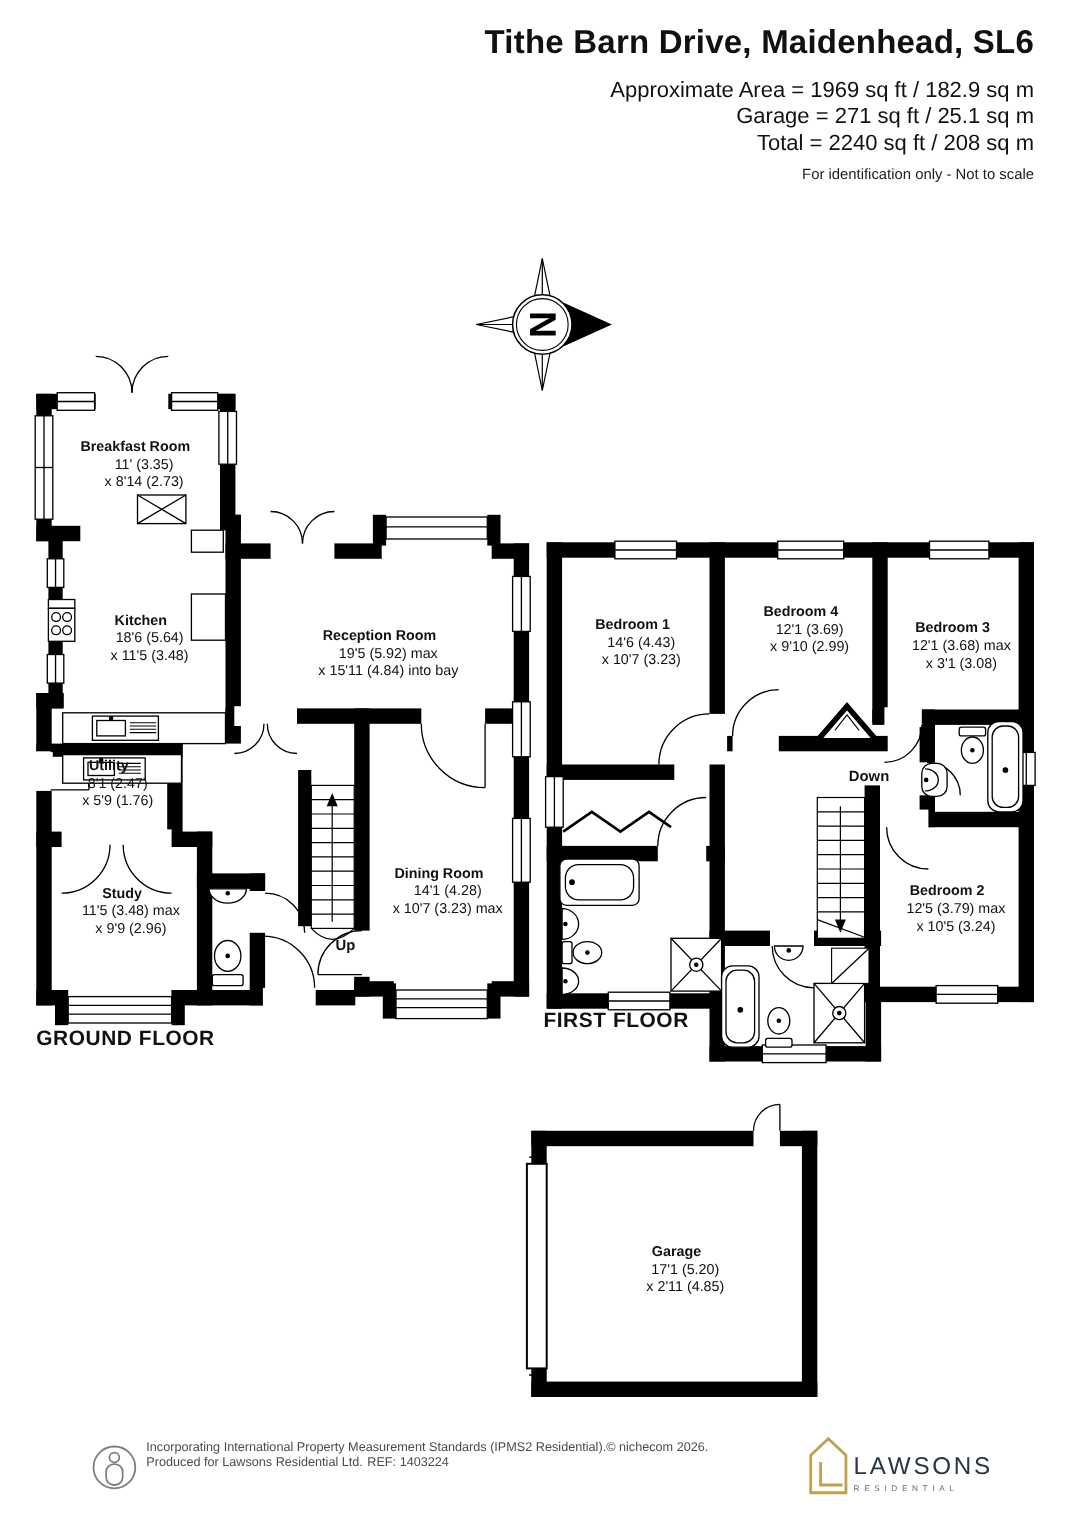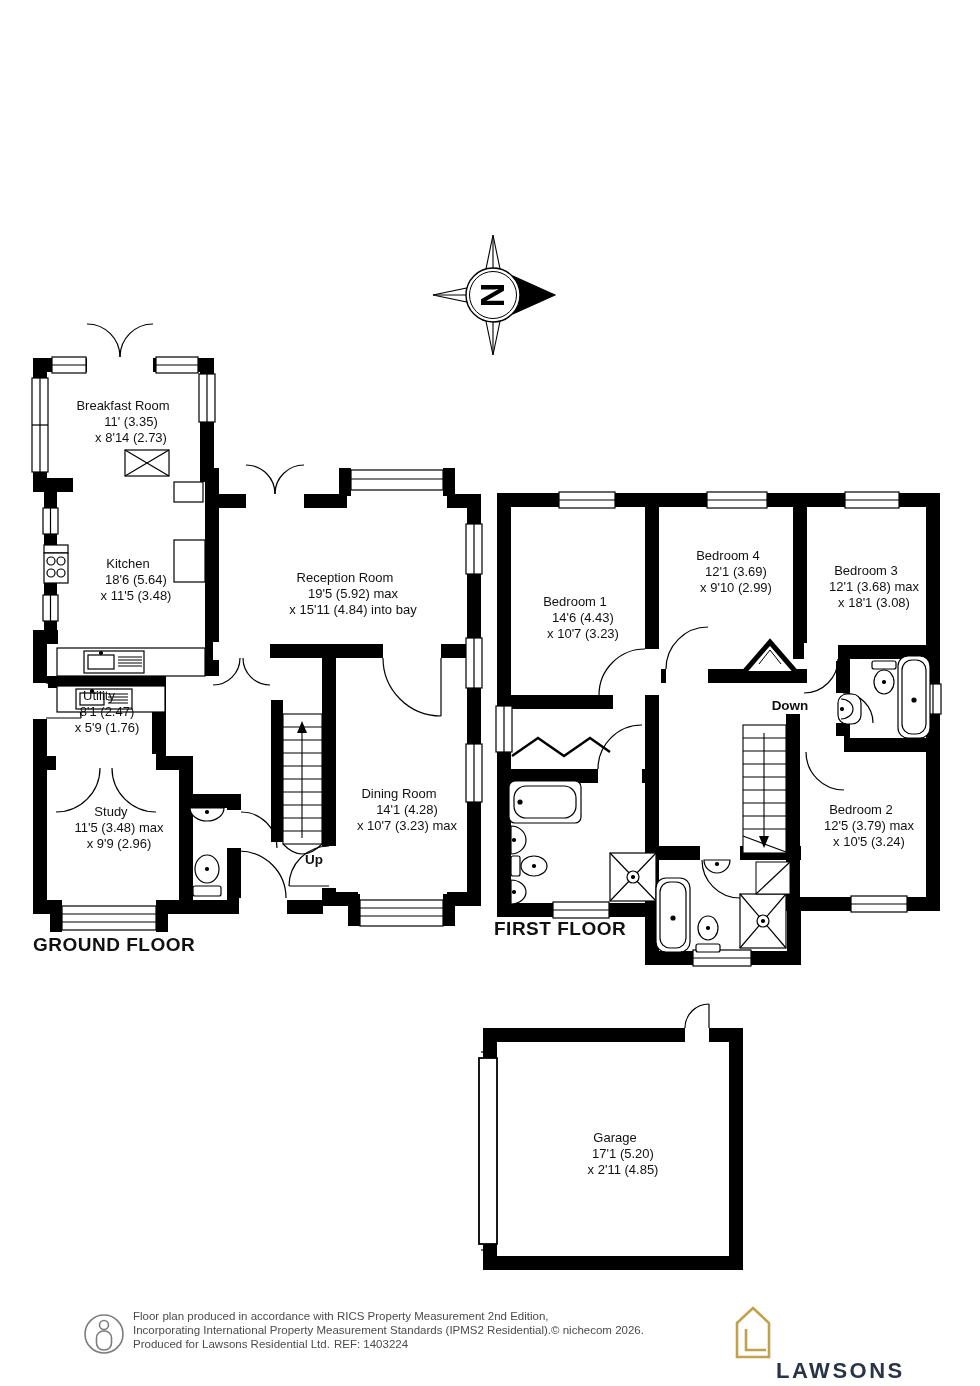"Tithe Barn Drive, Maidenhead, SL6" div.header { html: none -> <div> <h1>Tithe Barn Drive, Maidenhead, SL6</h1> <div>Approximate Area = 1969 sq ft / 182.9 sq m</div> <div>Garage = 271 sq ft / 25.1 sq m</div> <div>Total = 2240 sq ft / 208 sq m</div> <div>For identification only - Not to scale</div> </div> }
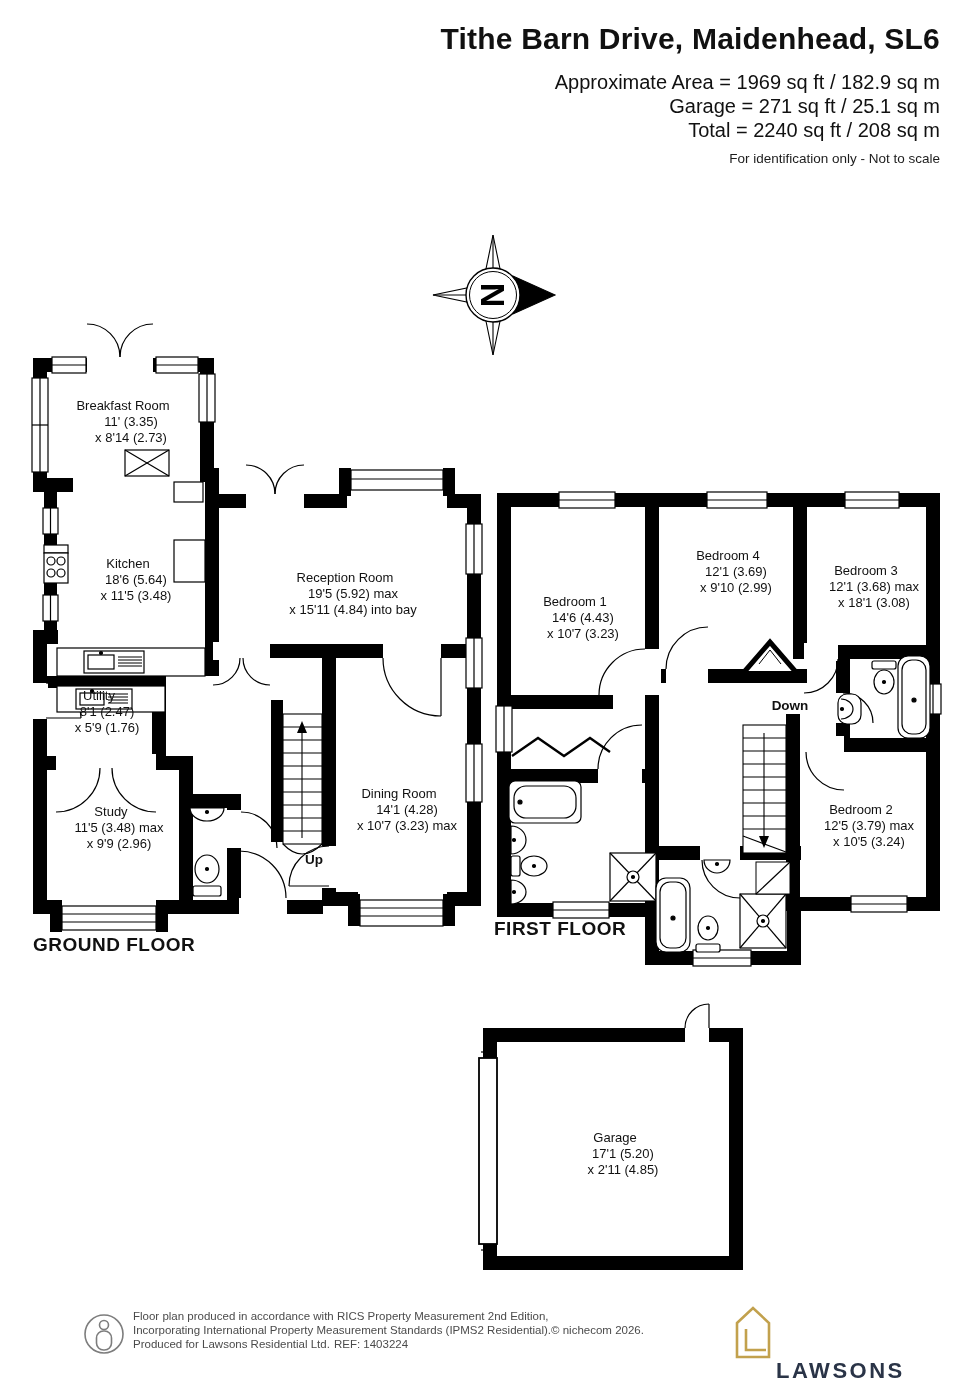"Breakfast Room" .rlabel b { font-weight: normal -> bold }
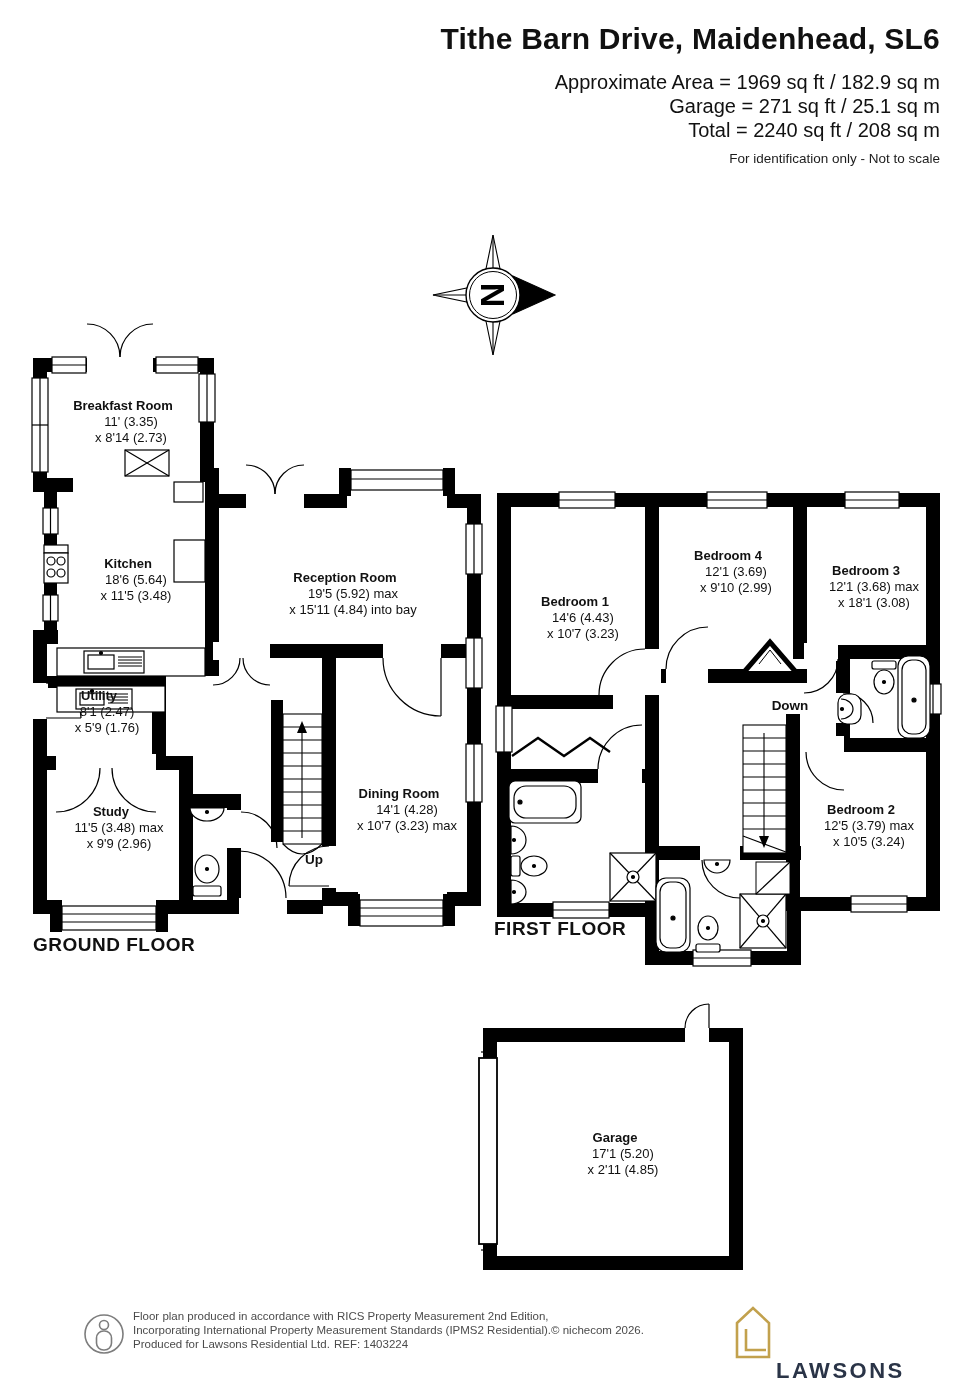"Bedroom 1" div.rlabel { top: 594px -> 560px }
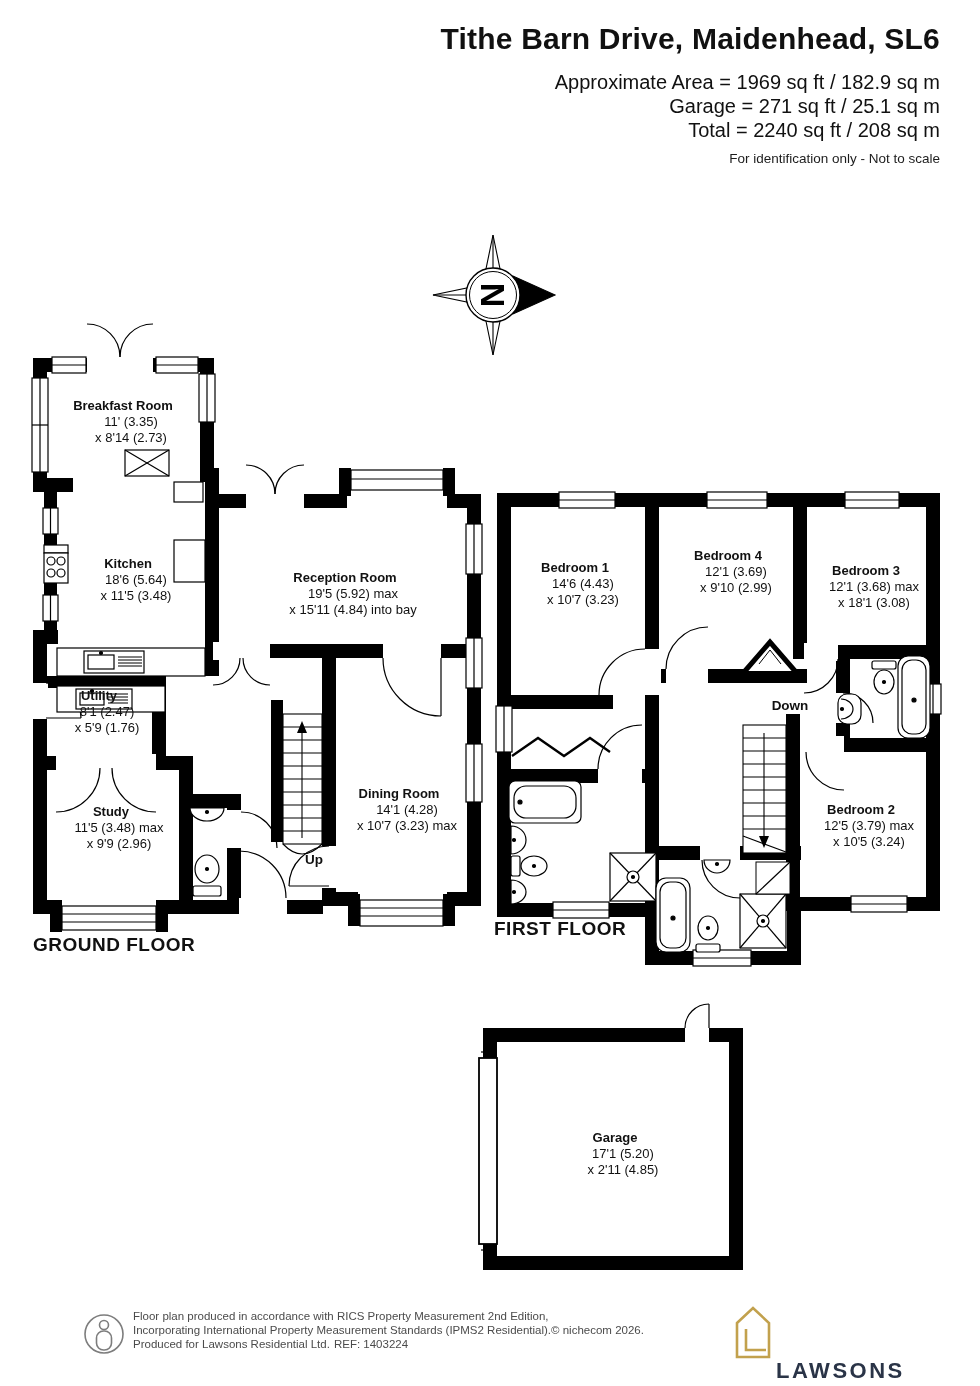"x 18'1 (3.08)" span { text: 18'1 -> 3'1 }
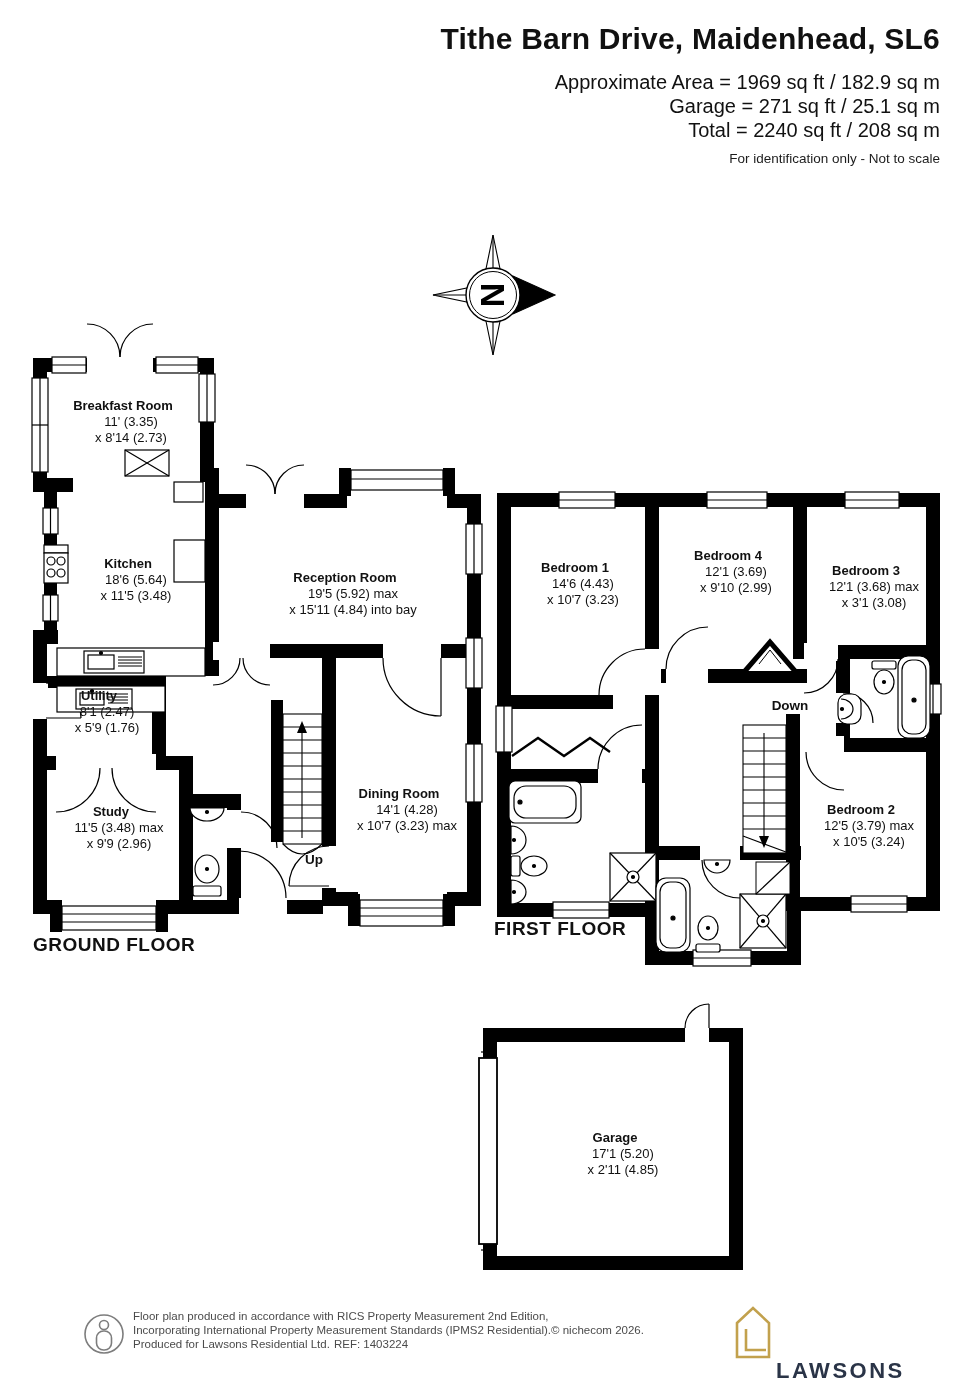"Floor plan produced in accordance" div { html: <div>Floor plan produced in accordance with RICS Property Measurement 2nd Edition,</div> -> none }
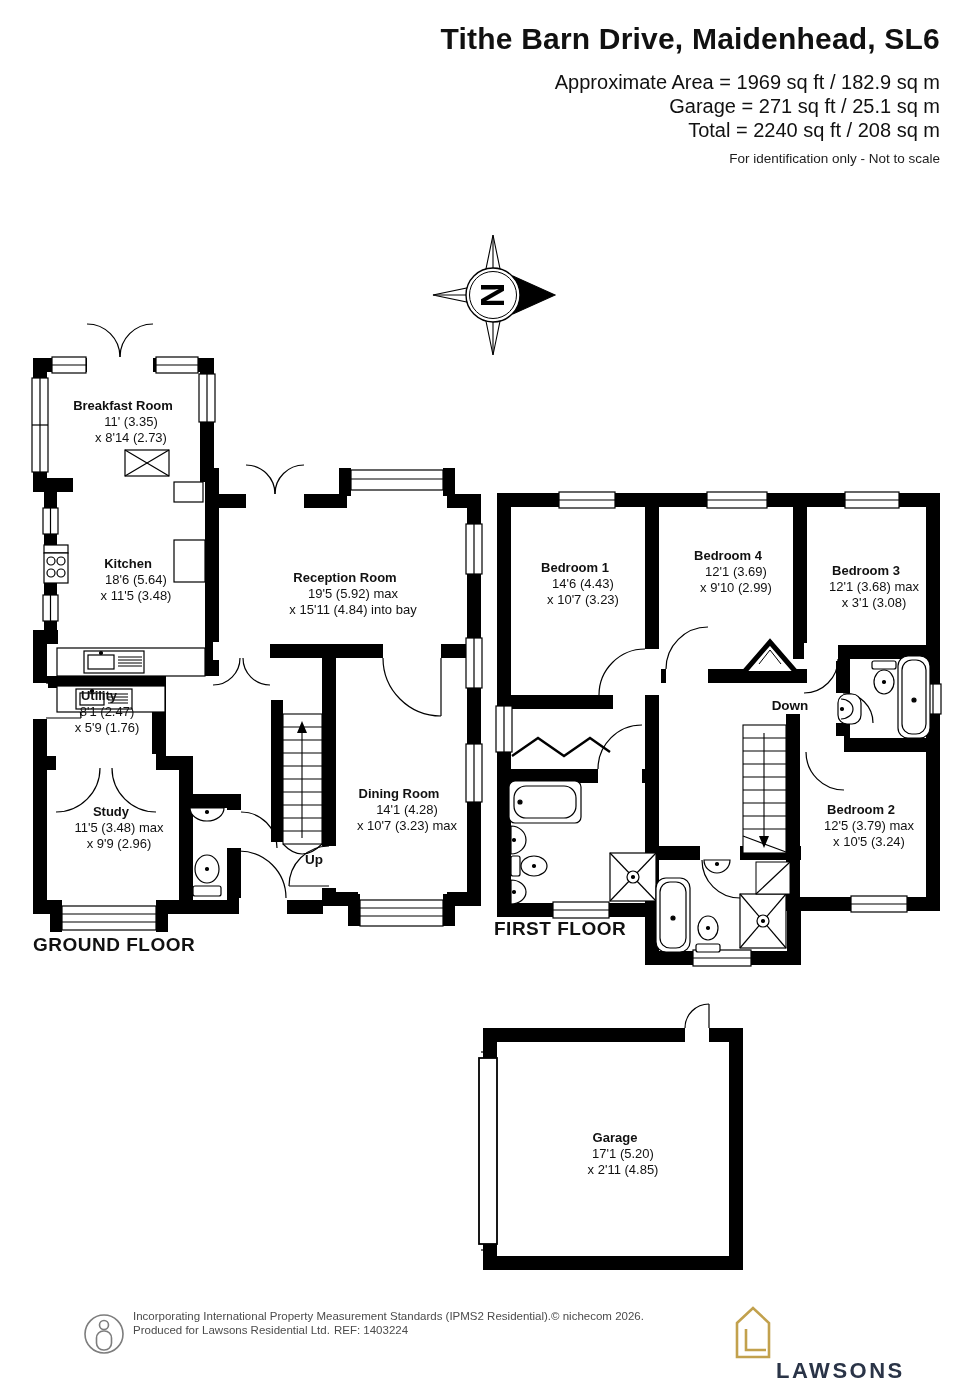"LAWSONS" .brandtext .bname { font-weight: bold -> normal; margin-top: 38px -> none }
